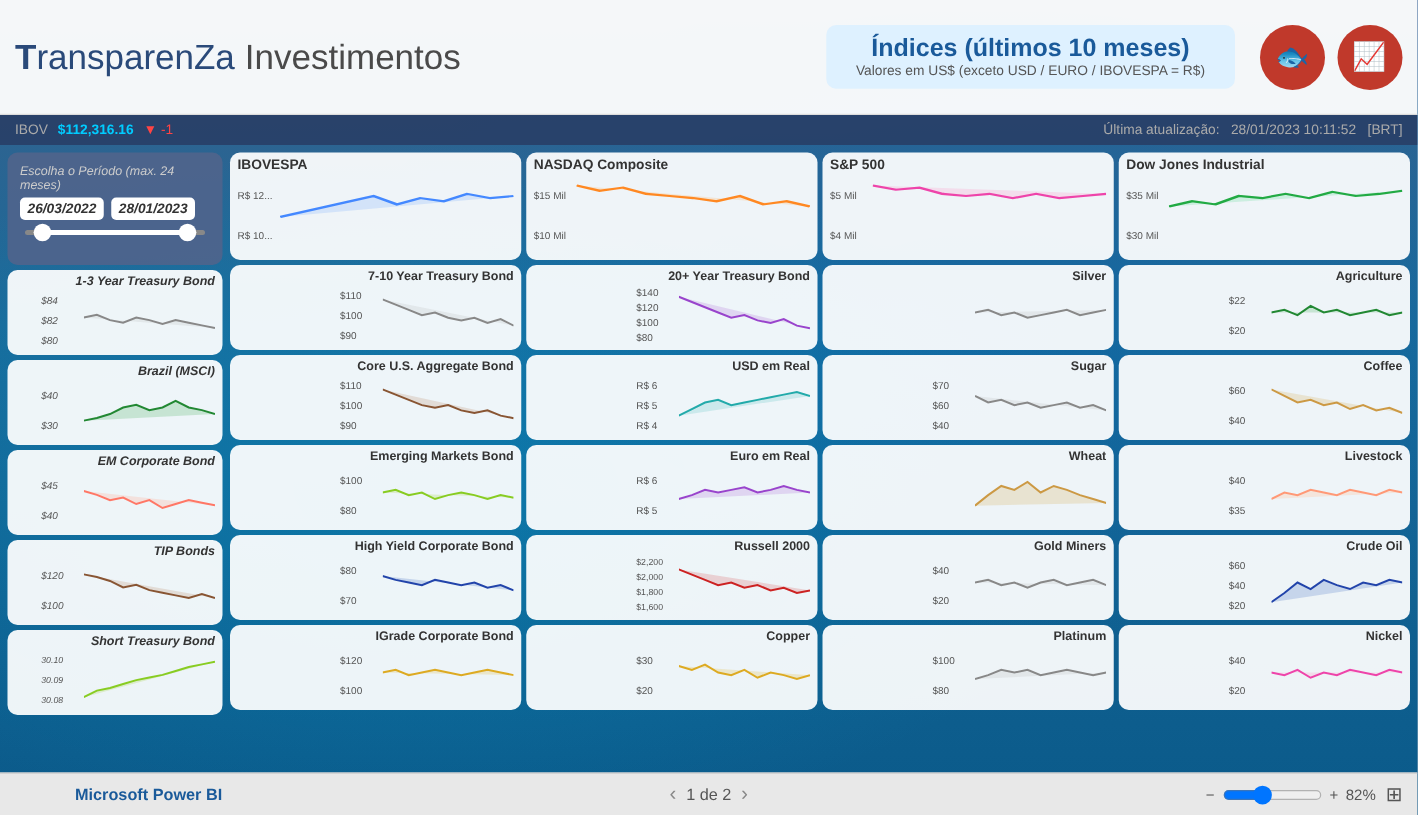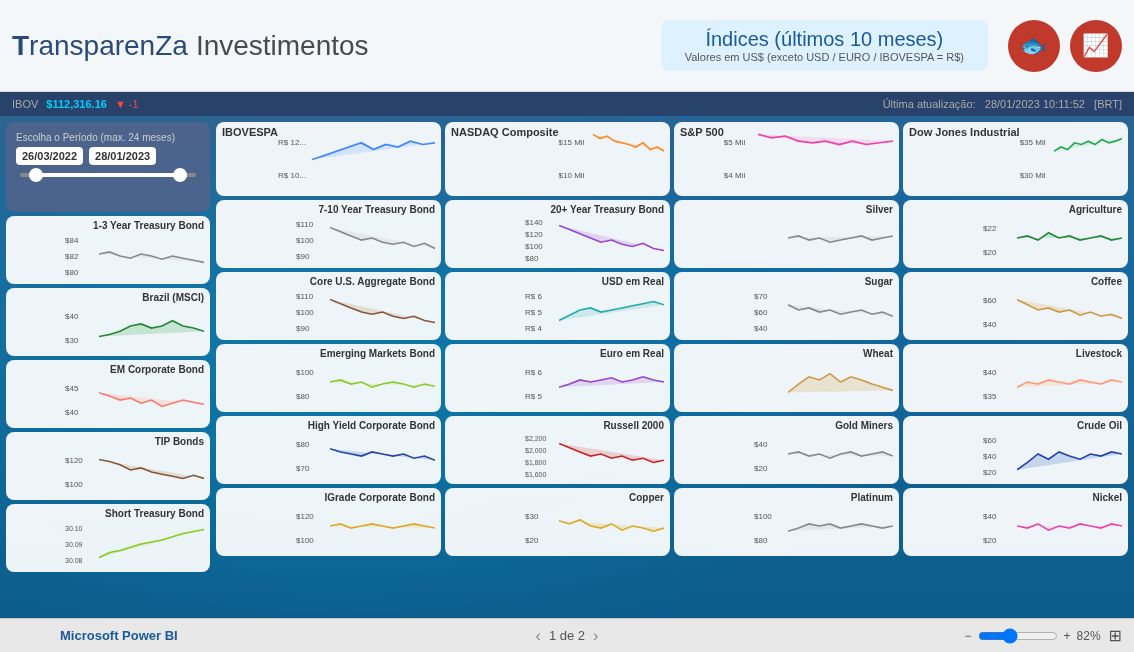"Índices (últimos 10 meses)" .main-title { font-weight: 400 -> 700 }
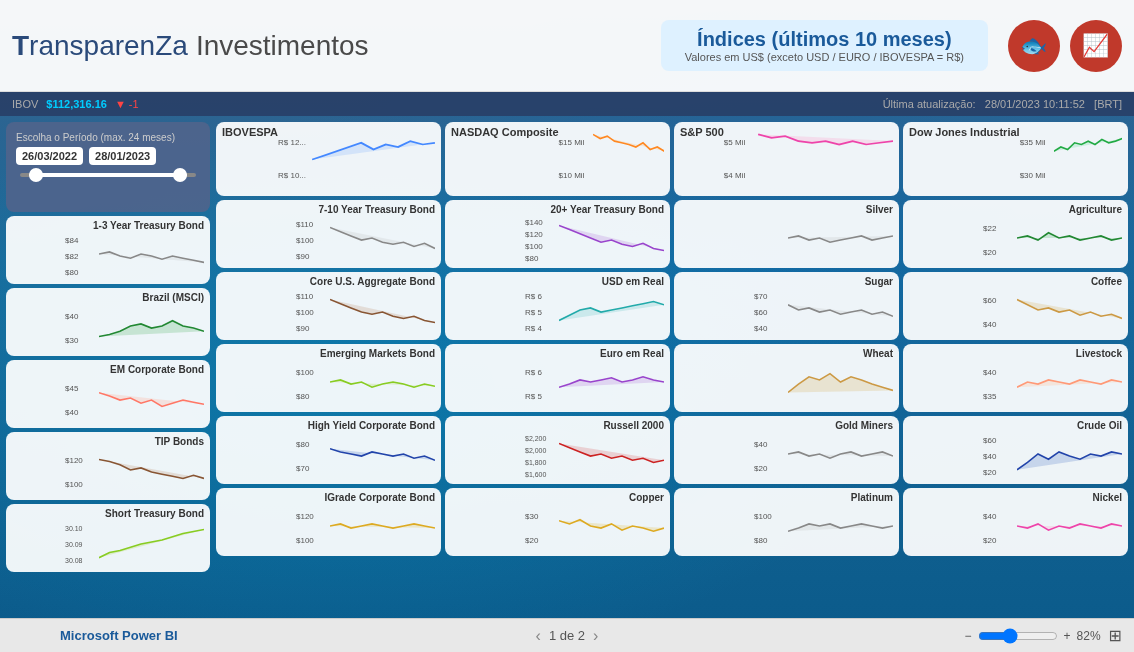"Escolha o Período (max. 24" .period-panel { font-style: none -> italic; width: 204px -> 172px }
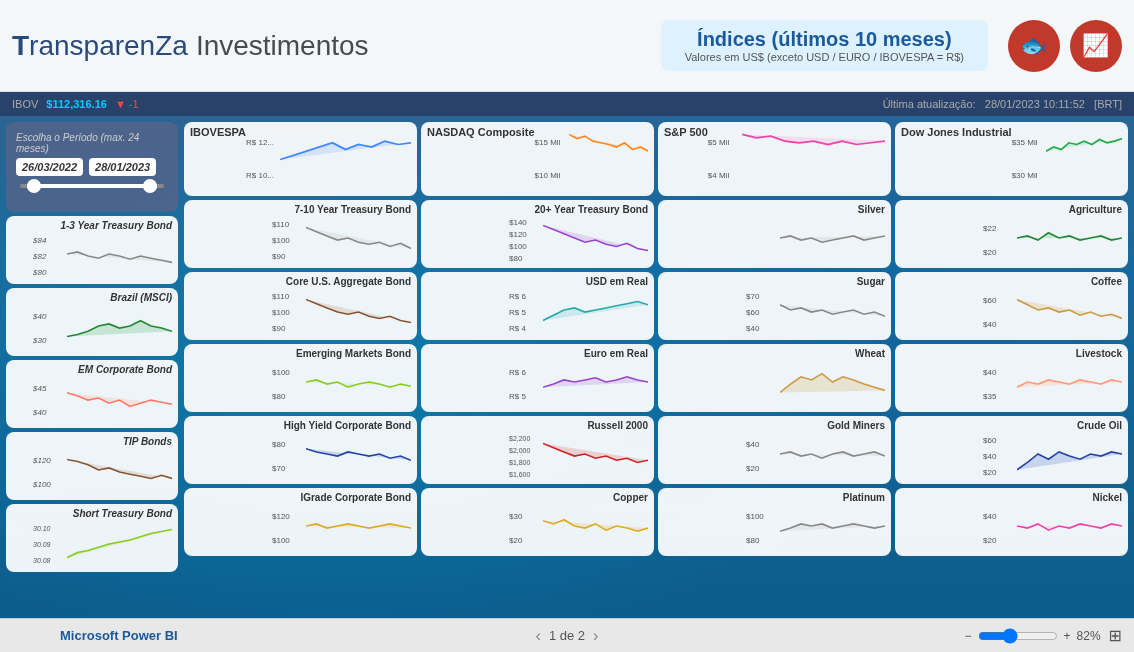"IBOVESPA" .large-card { flex-direction: row -> column; height: 74px -> 86px }
